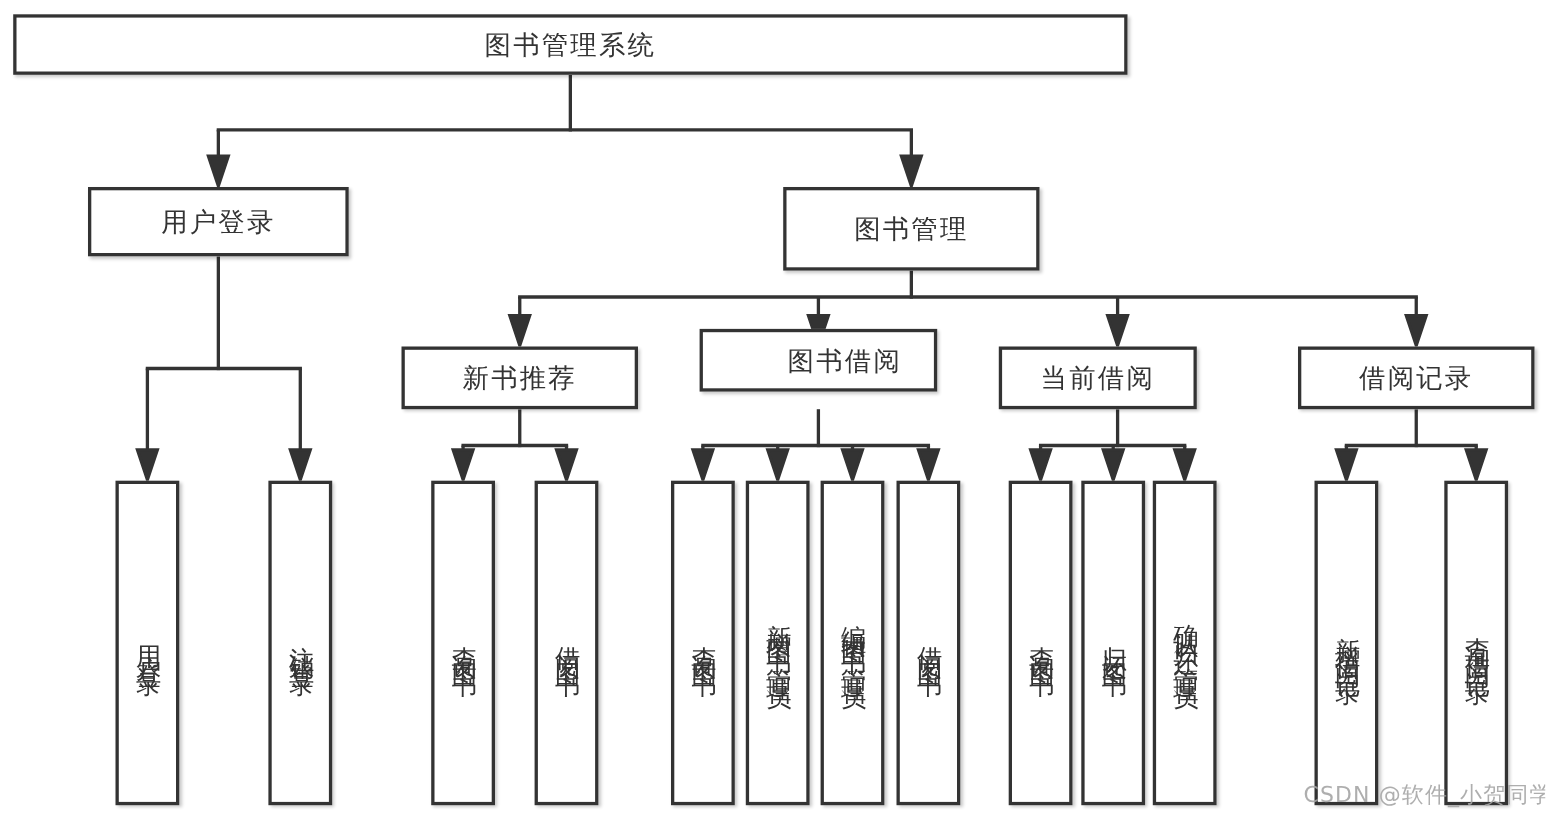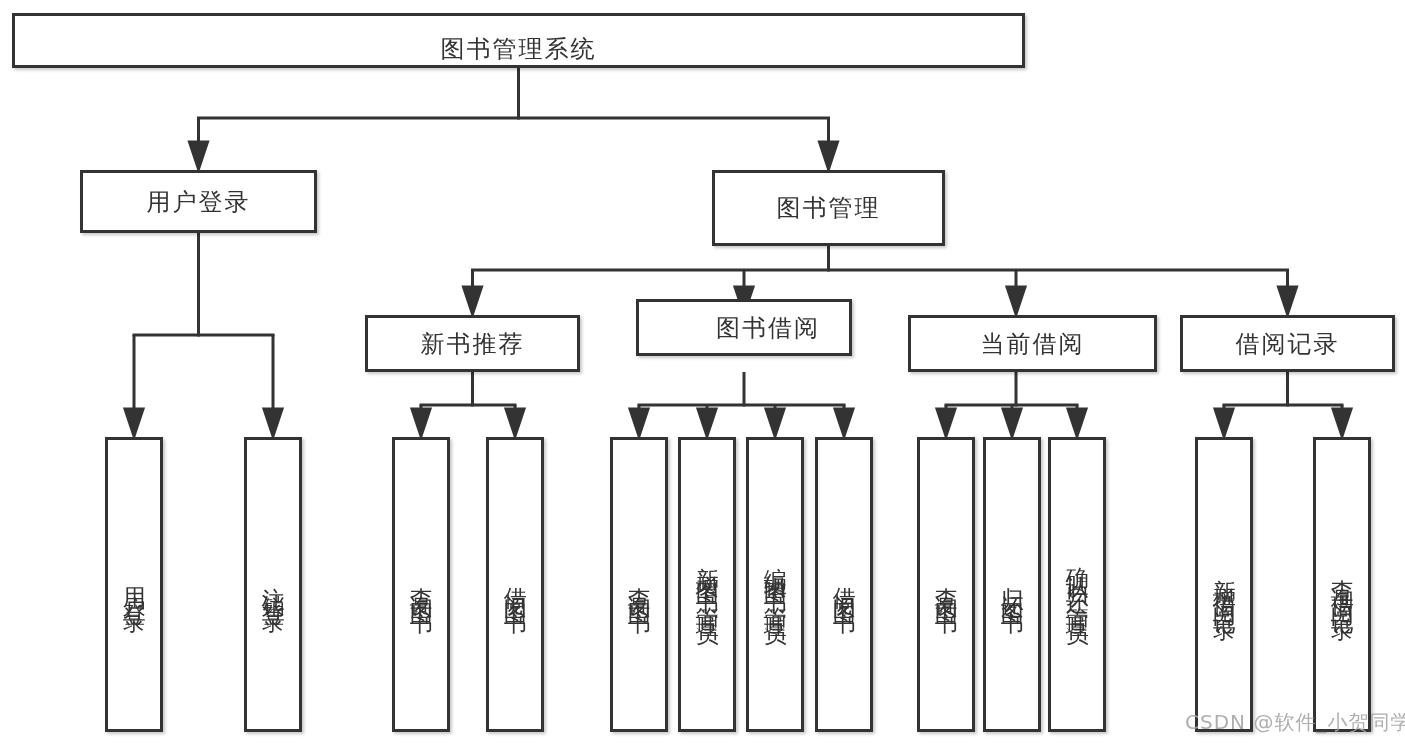"图书管理系统" div.node { align-items: flex-end -> none }
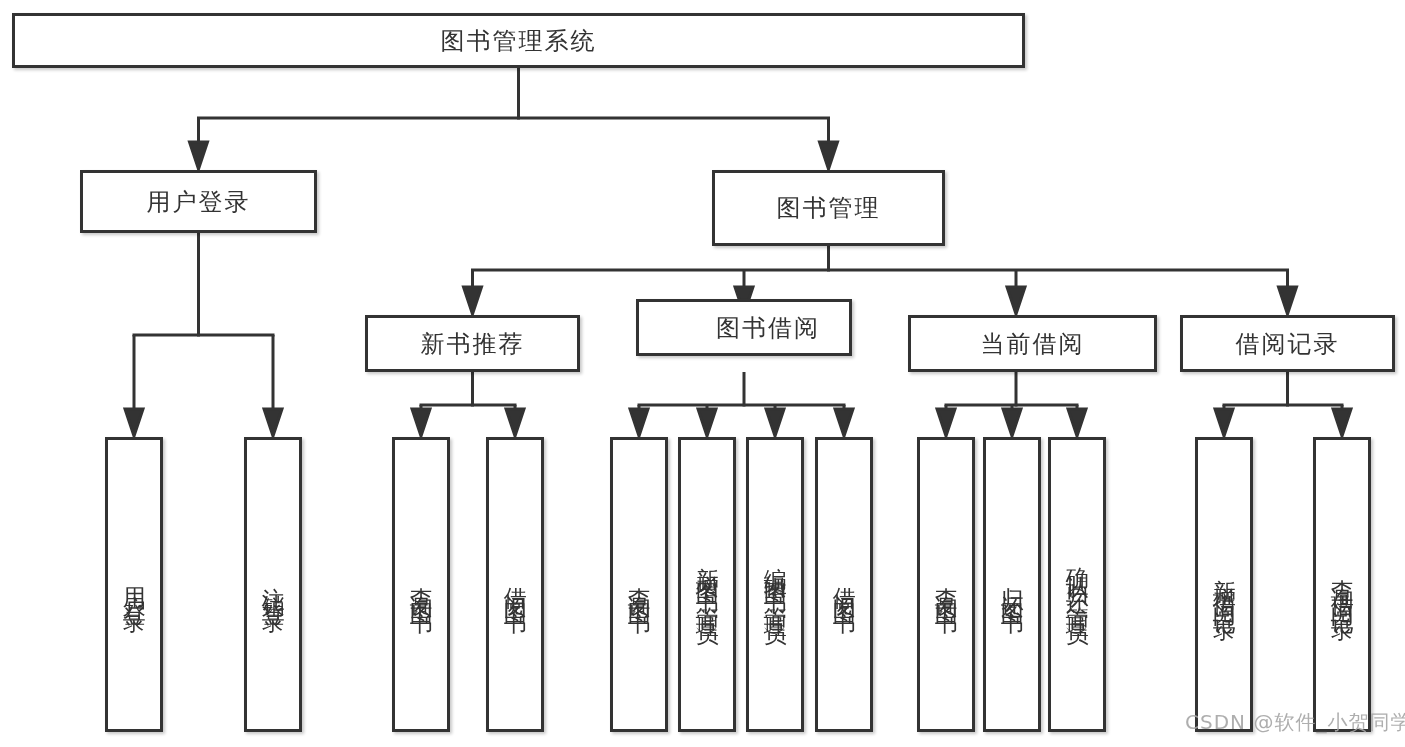"当前借阅" div.node { width: 249px -> 180px }
